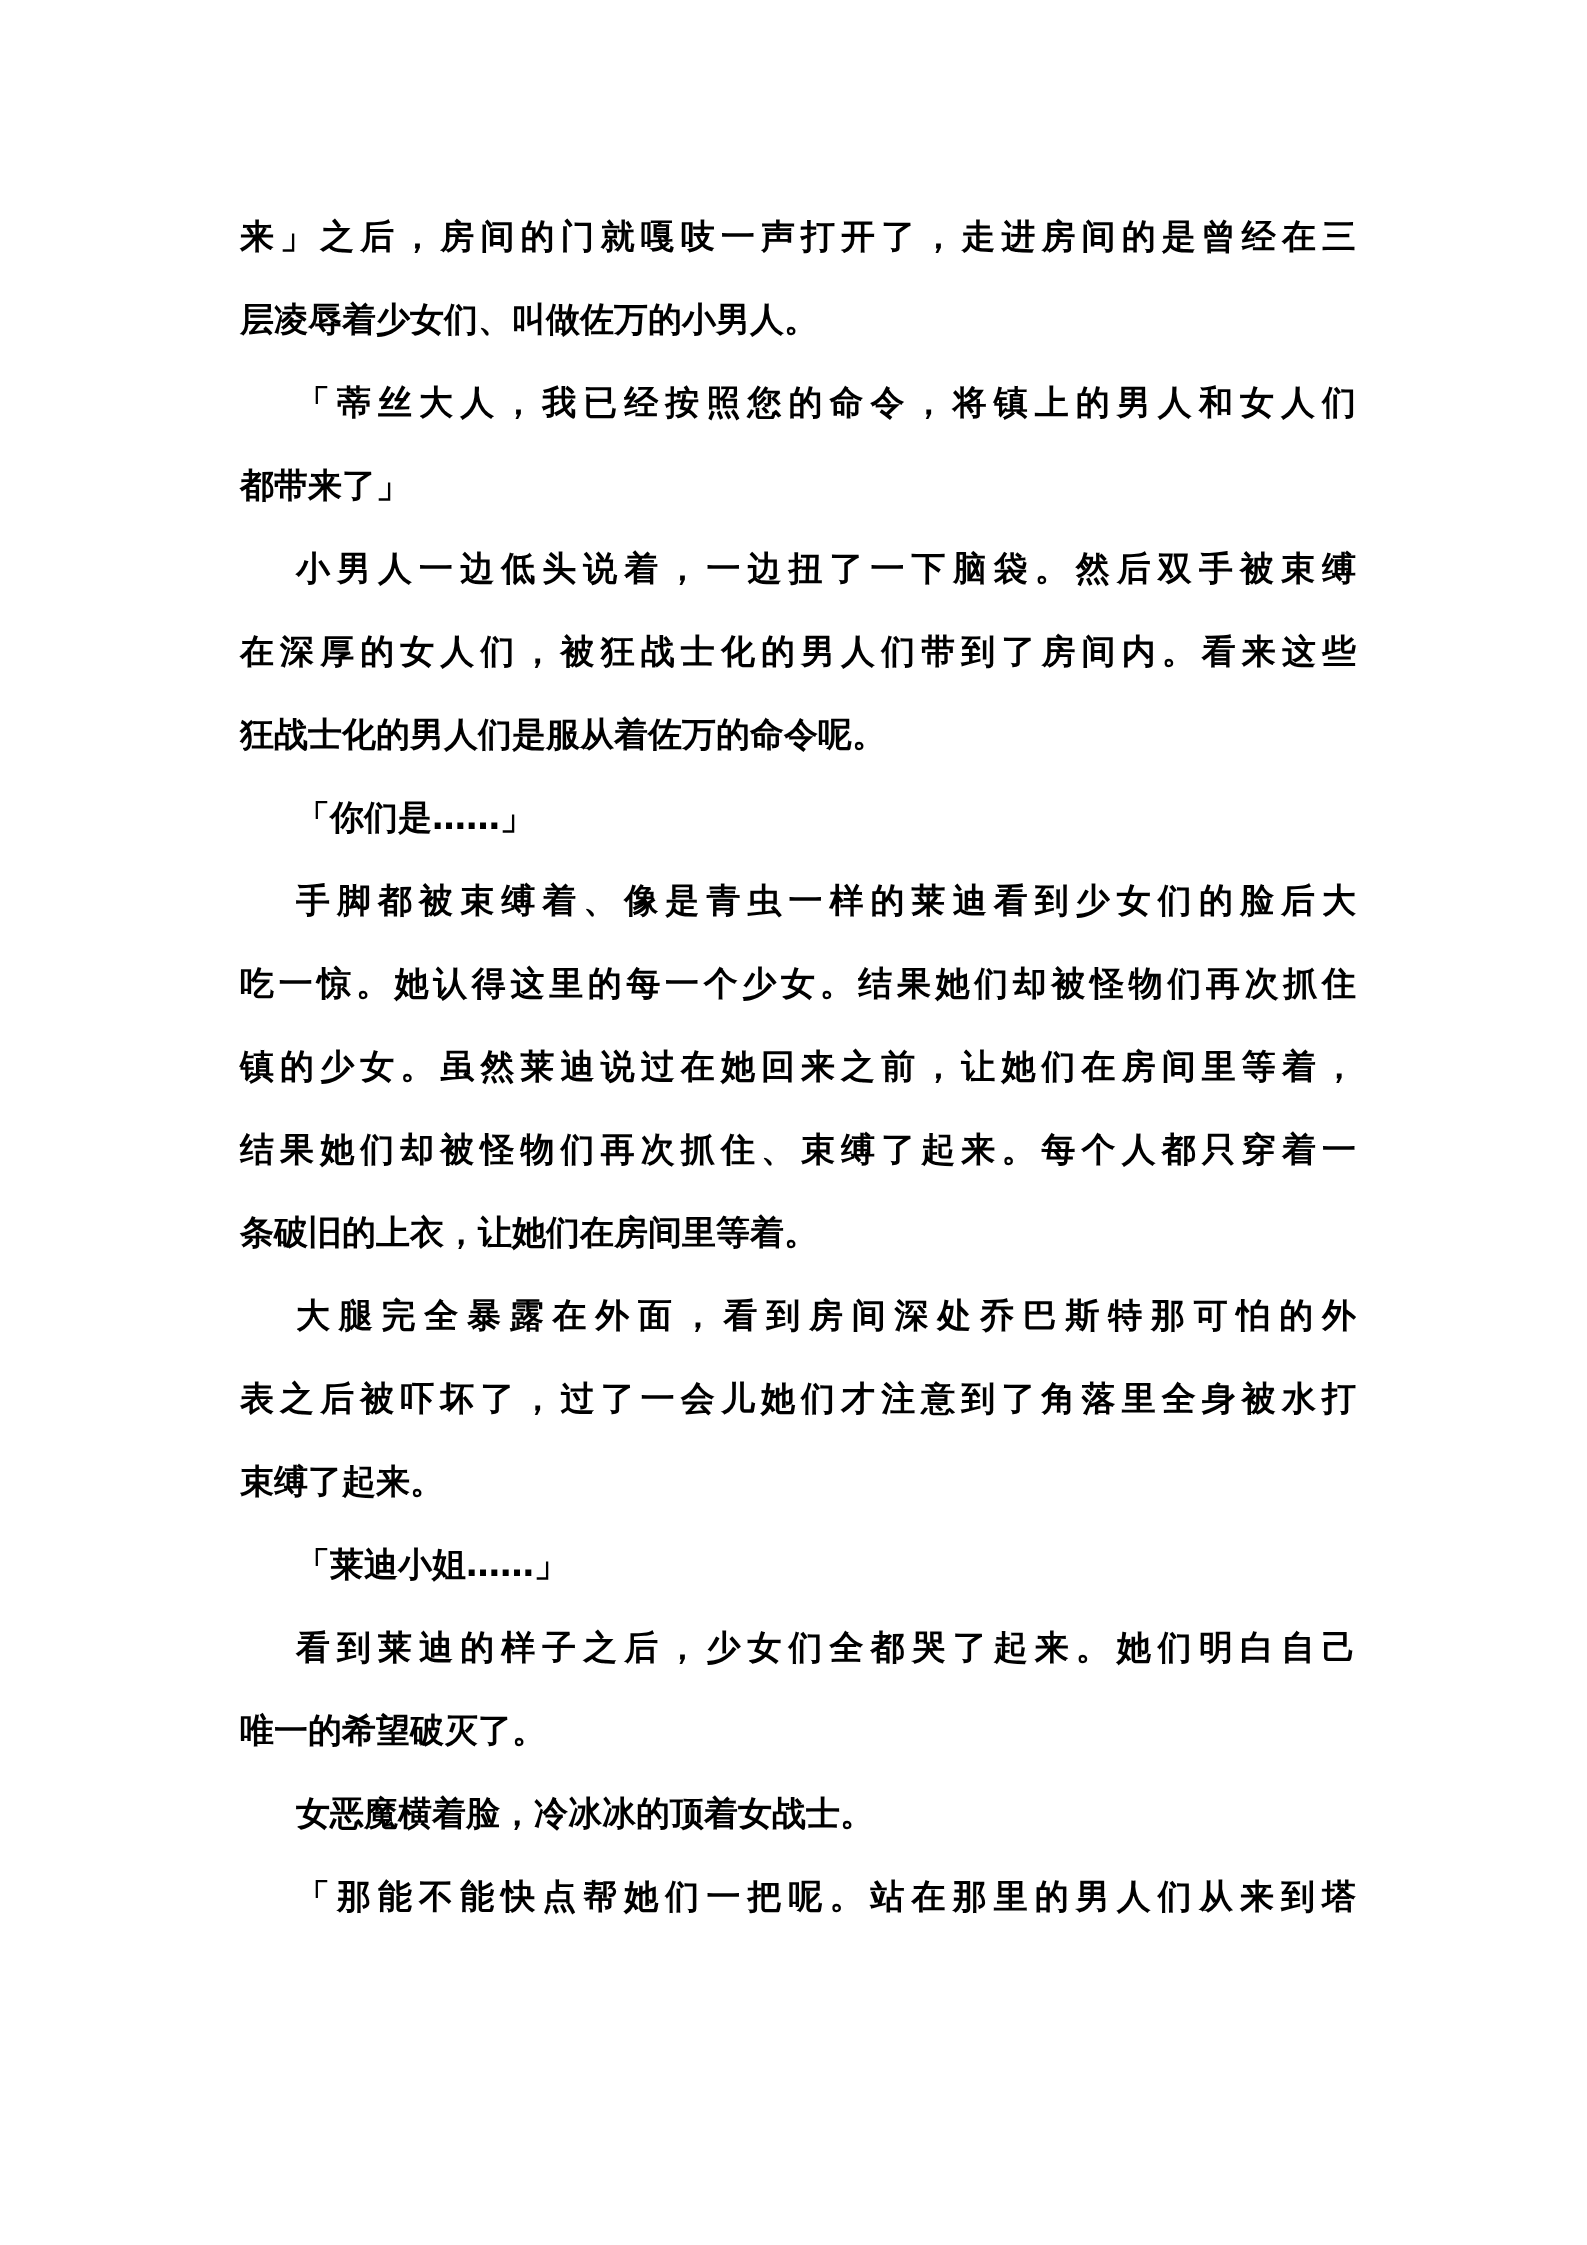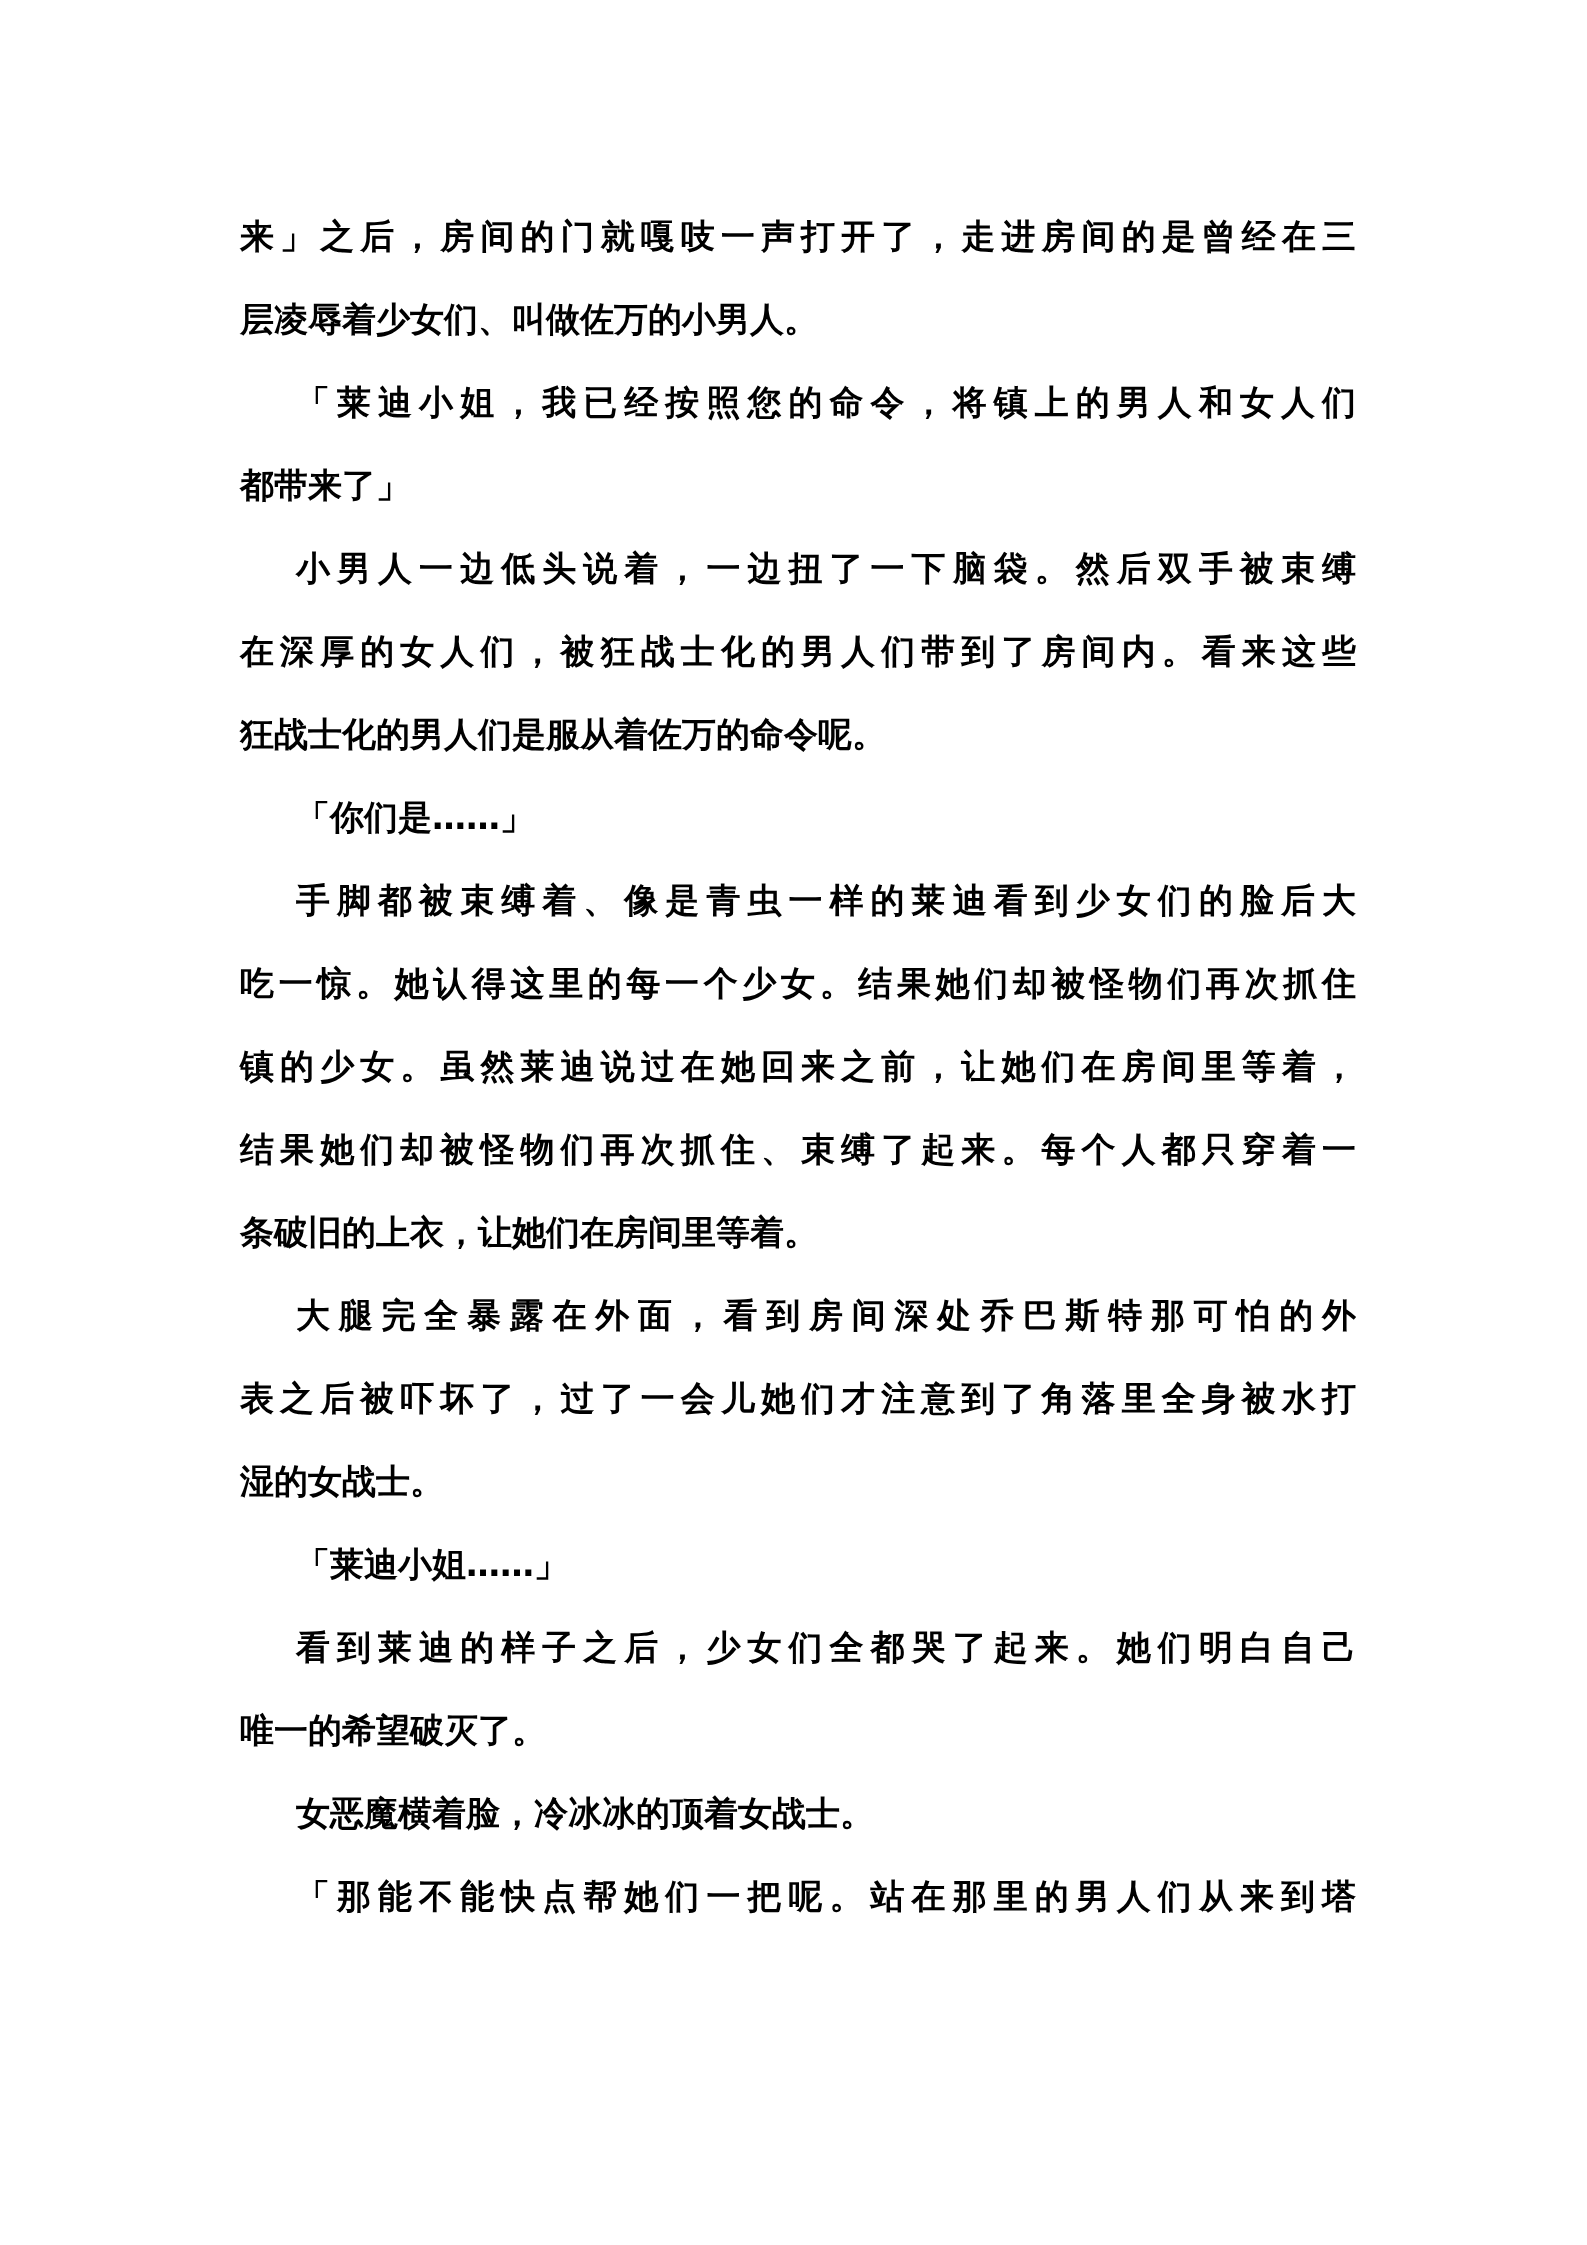"「莱迪小姐，我已经按照您的命令，将镇上的男人和女人们" div.line { text: 莱迪小姐 -> 蒂丝大人 }
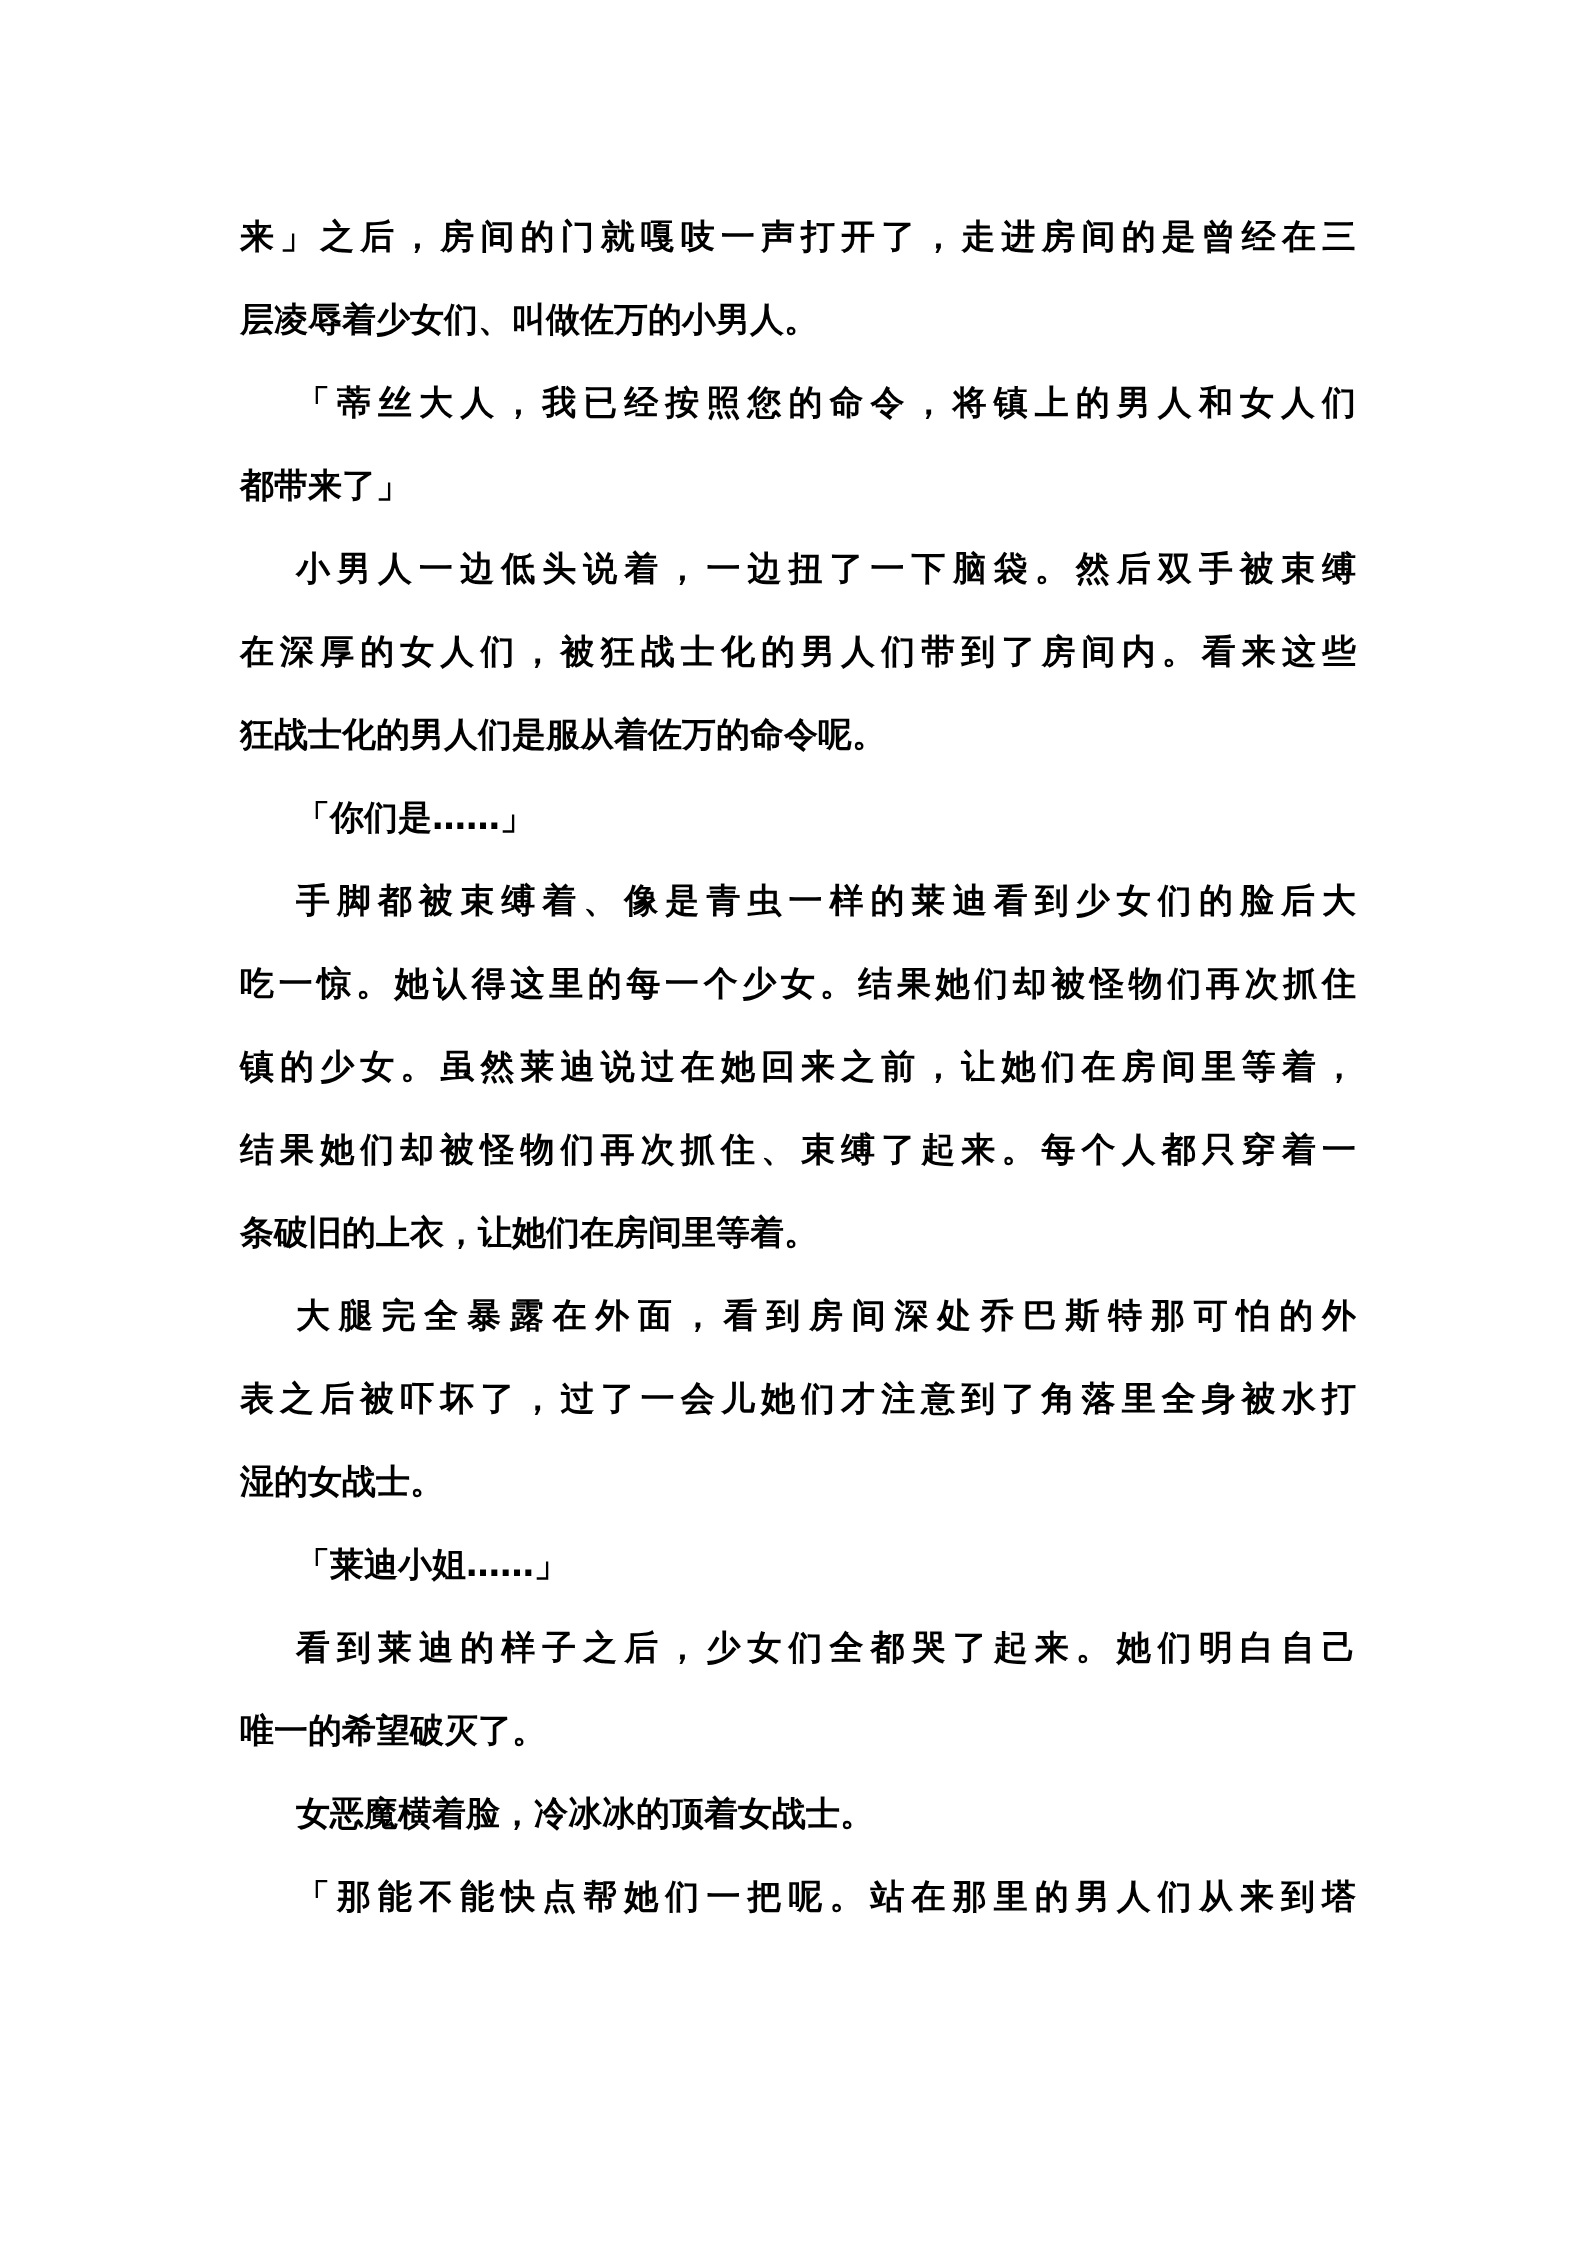"湿的女战士。" div.line { text: 湿的女战士 -> 束缚了起来 }
